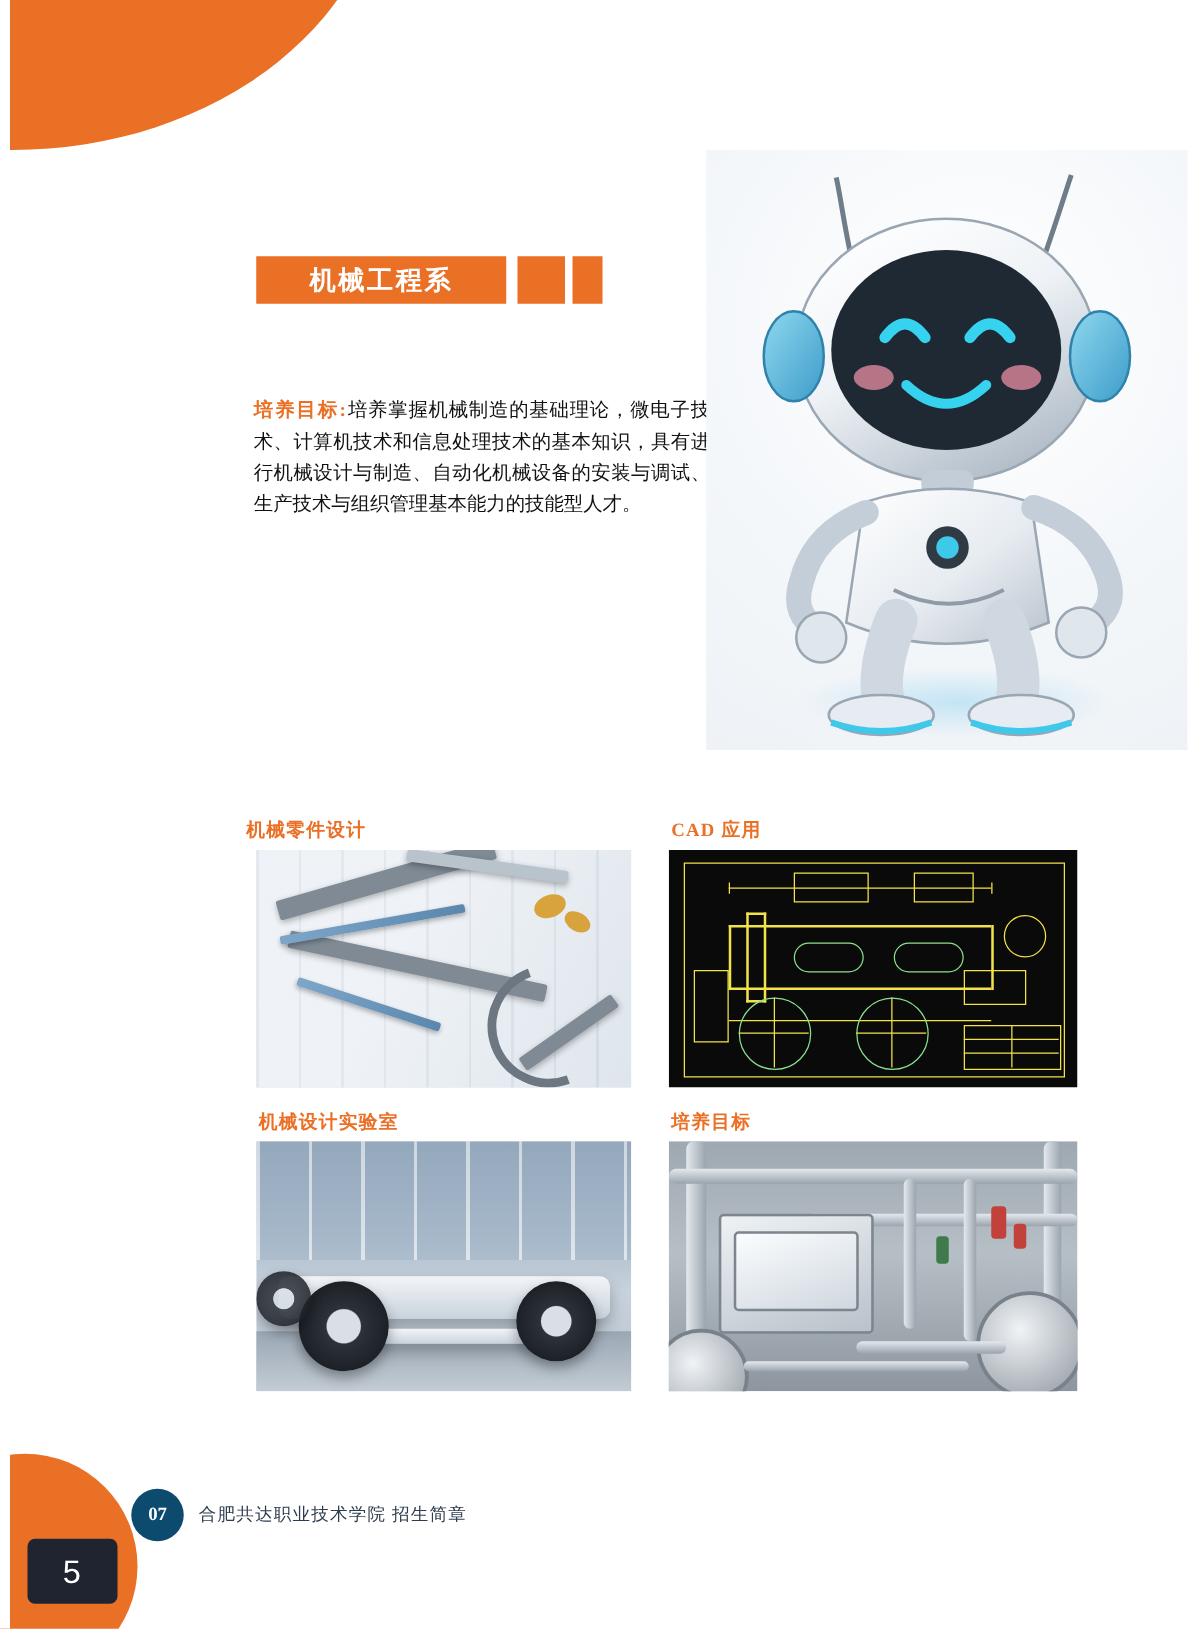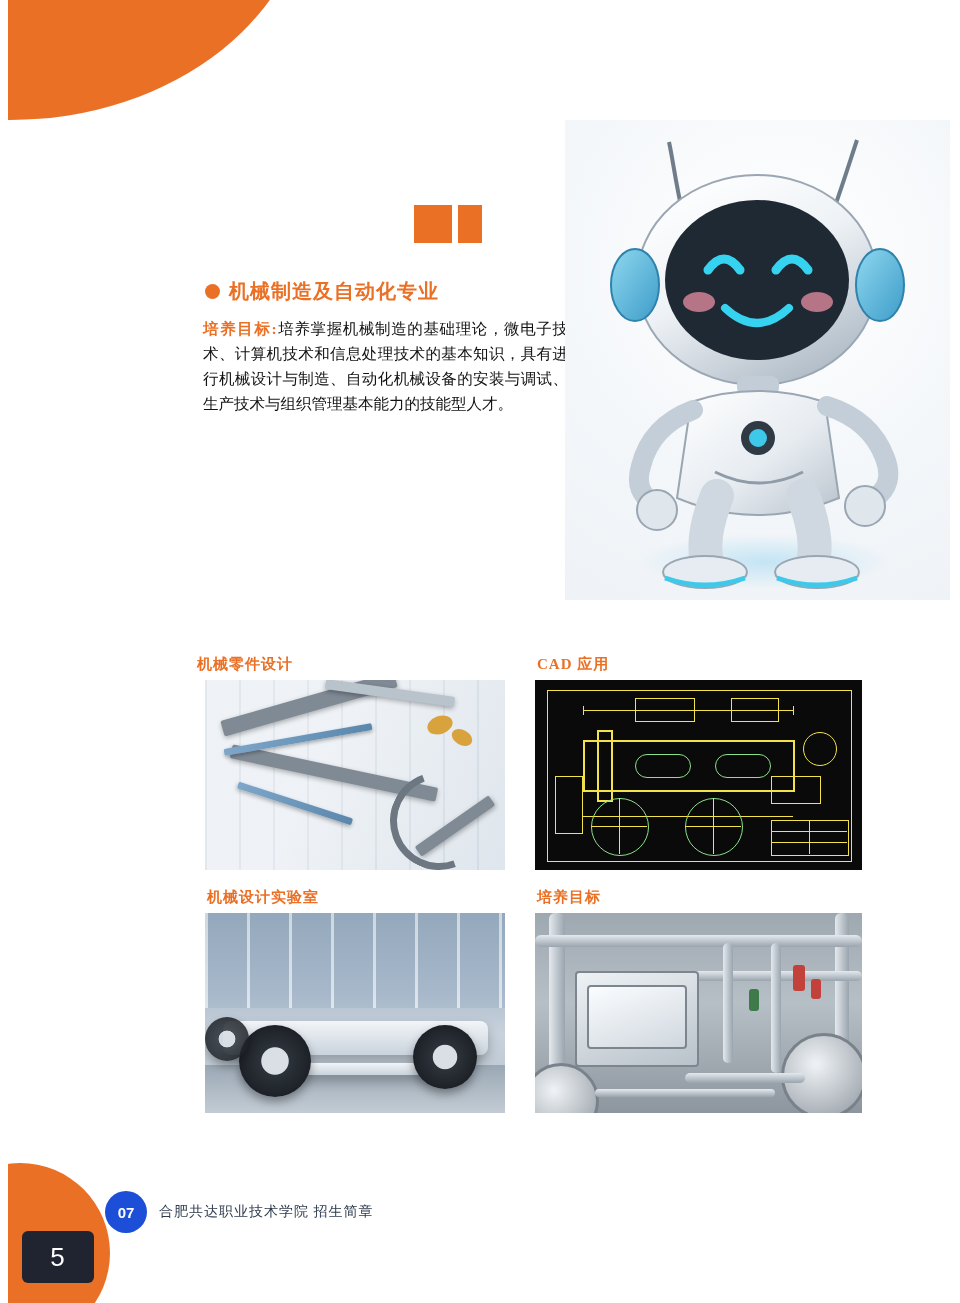"机械工程系" div.dept-tag { html: none -> <div> <span>机械工程系</span> </div> }
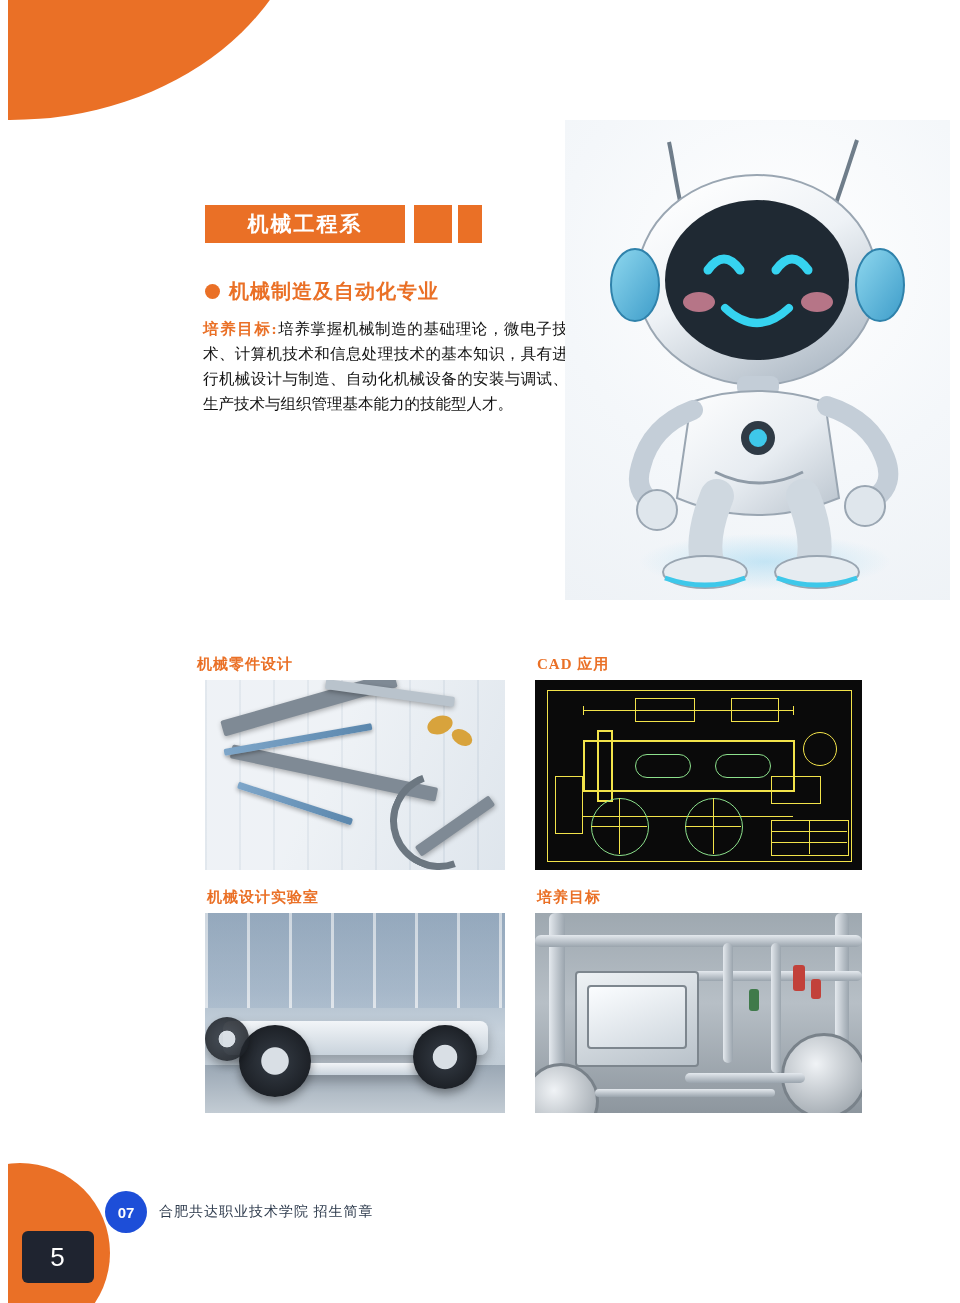"机械制造及自动化专业" div.major-row { html: <div> <span></span> <span>机械制造及自动化专业</span> </div> -> none }
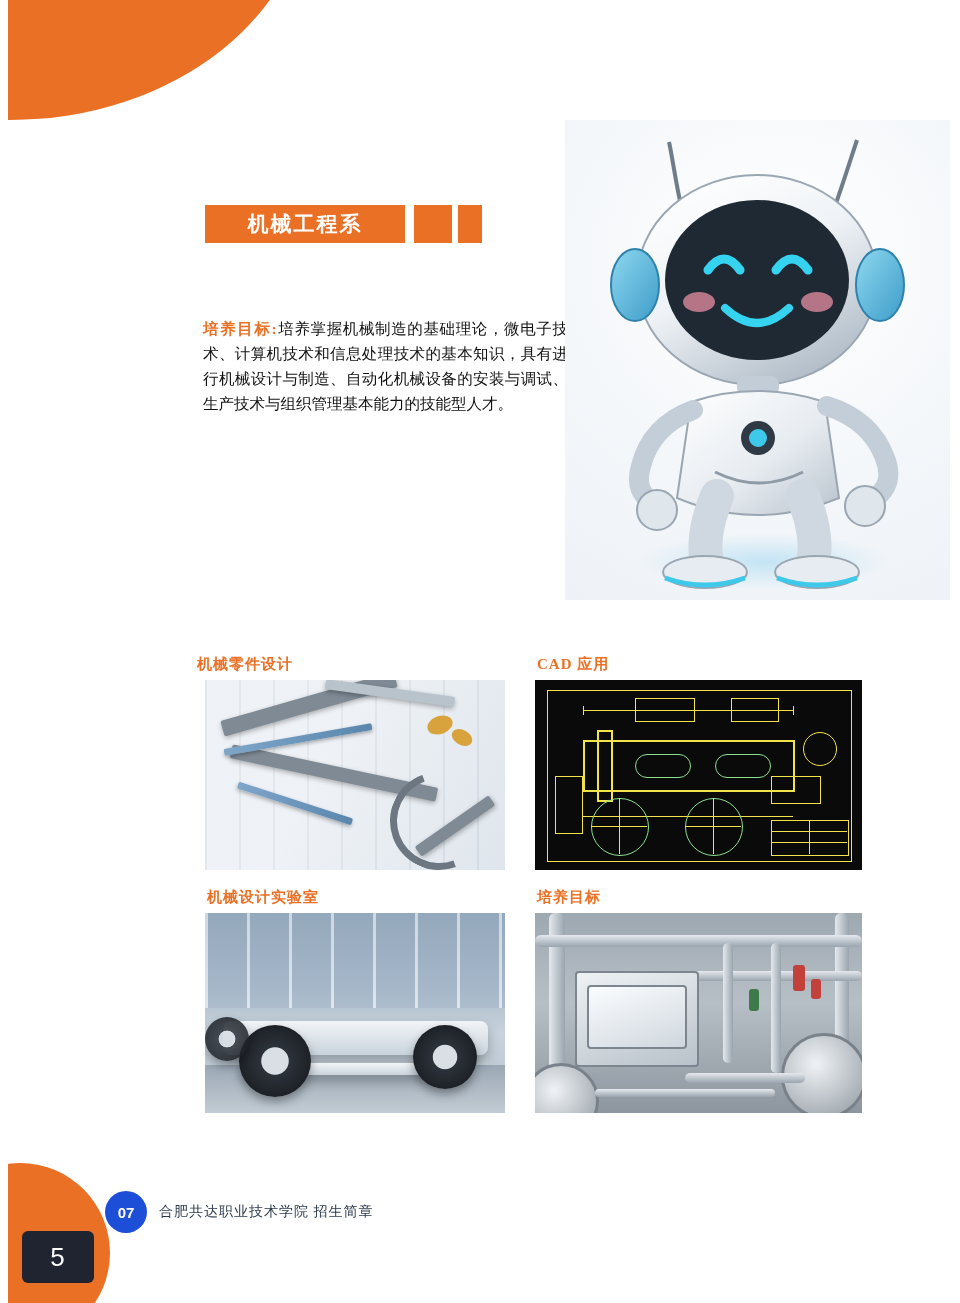"07" .page-circle { background: #1d4ed8 -> #0c4a6e; font-family: Liberation Sans, sans-serif -> Liberation Serif, serif }
